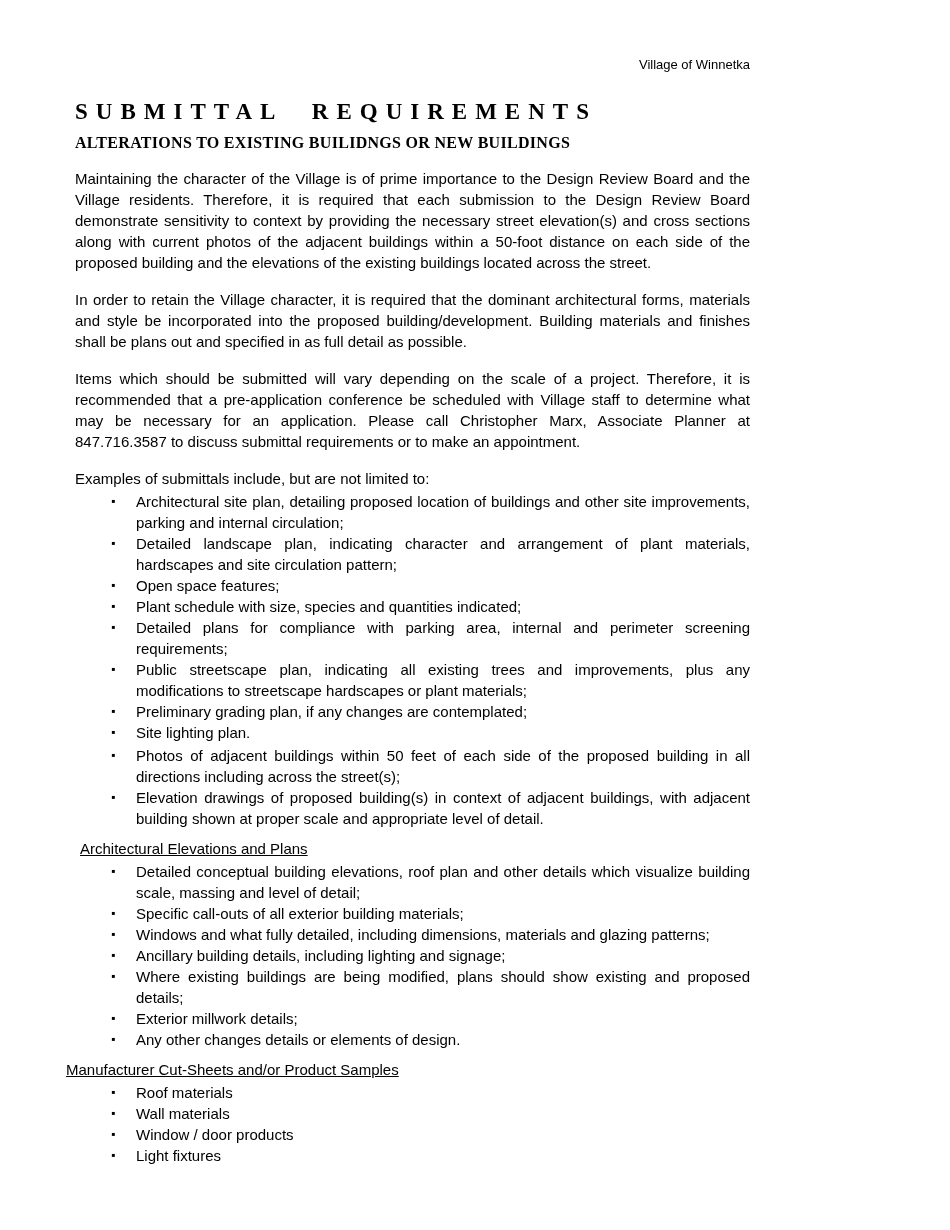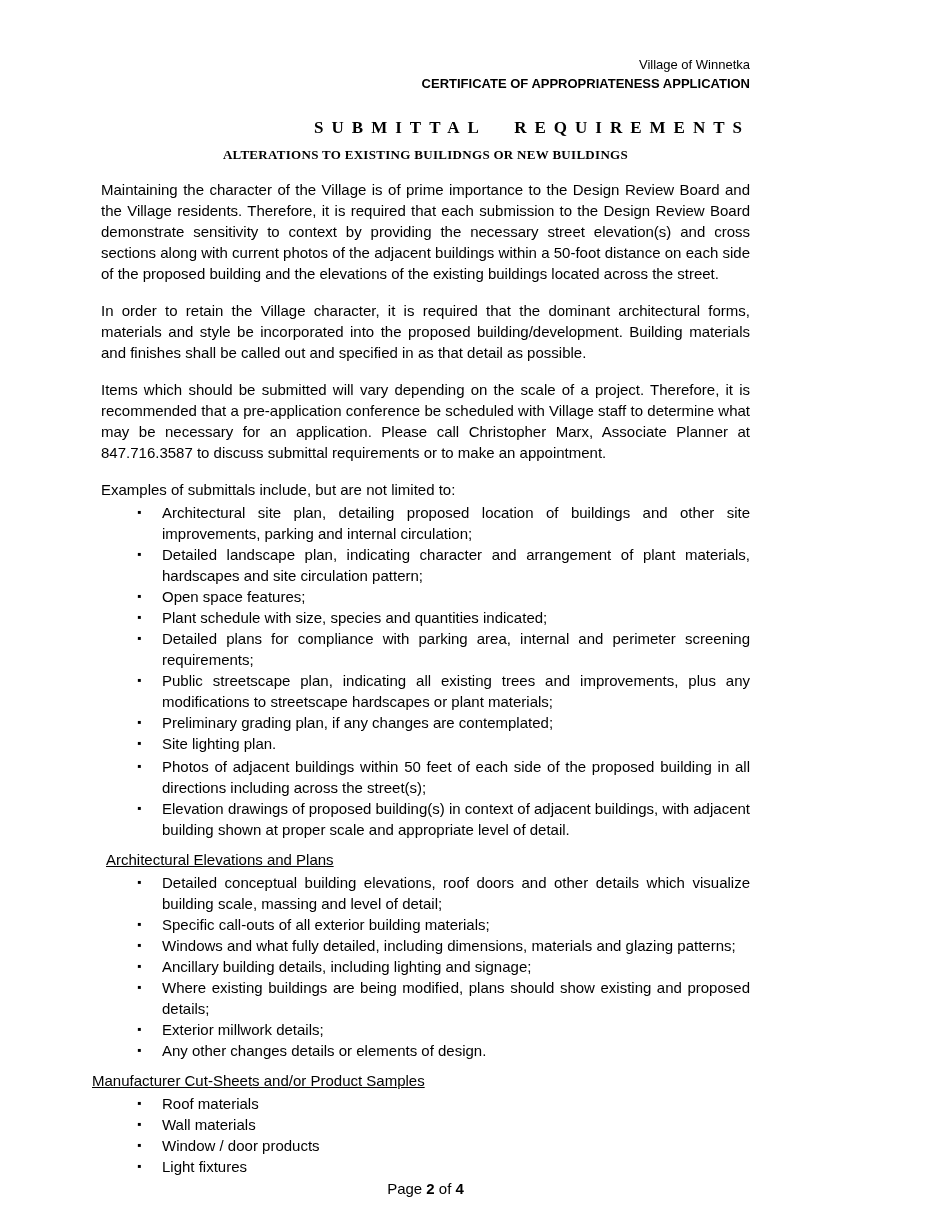"Village of Winnetka" .page { padding: 55px 80px 0 101px -> 55px 80px 0 75px }
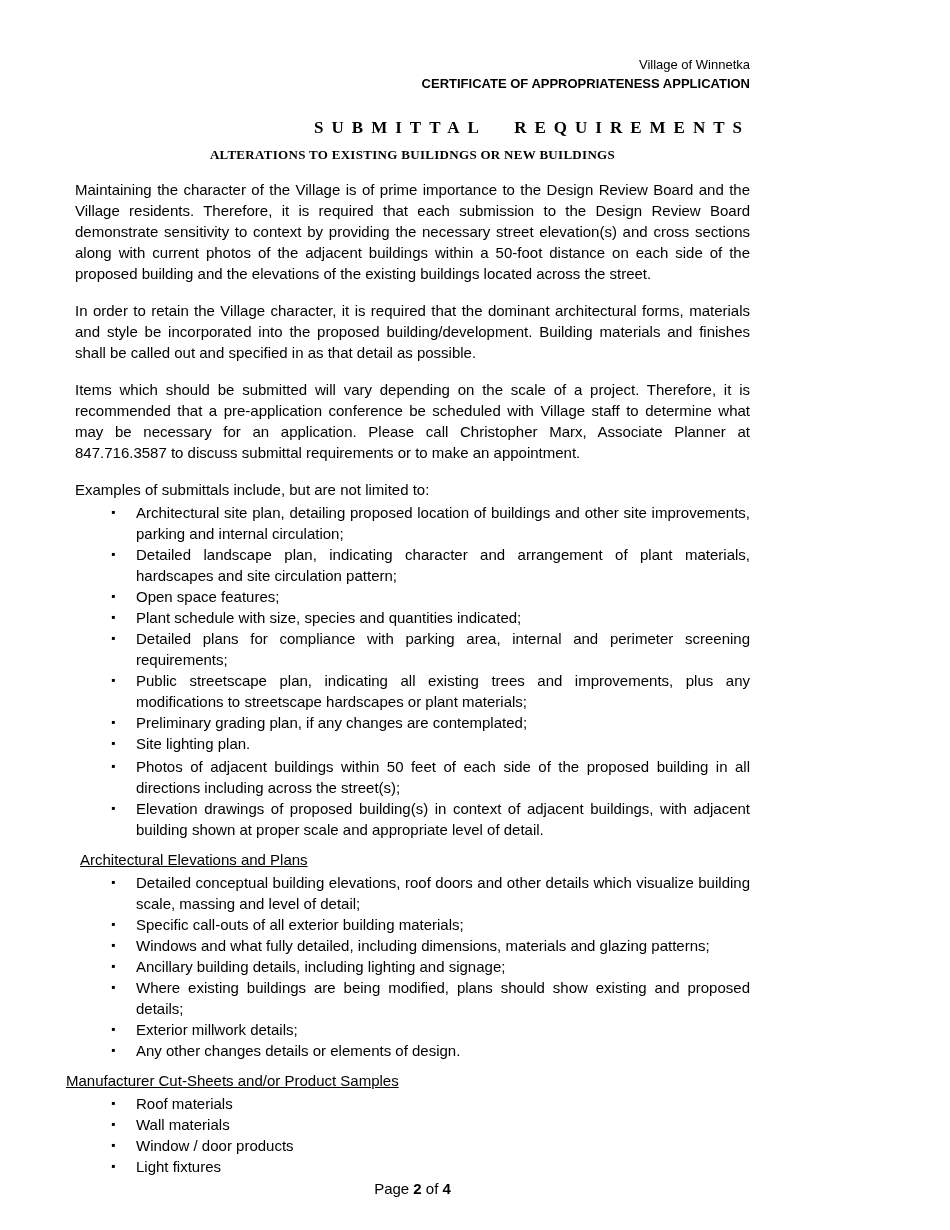"CERTIFICATE OF APPROPRIATENESS" div.apptitle { html: <div>CERTIFICATE OF APPROPRIATENESS APPLICATION</div> -> none }
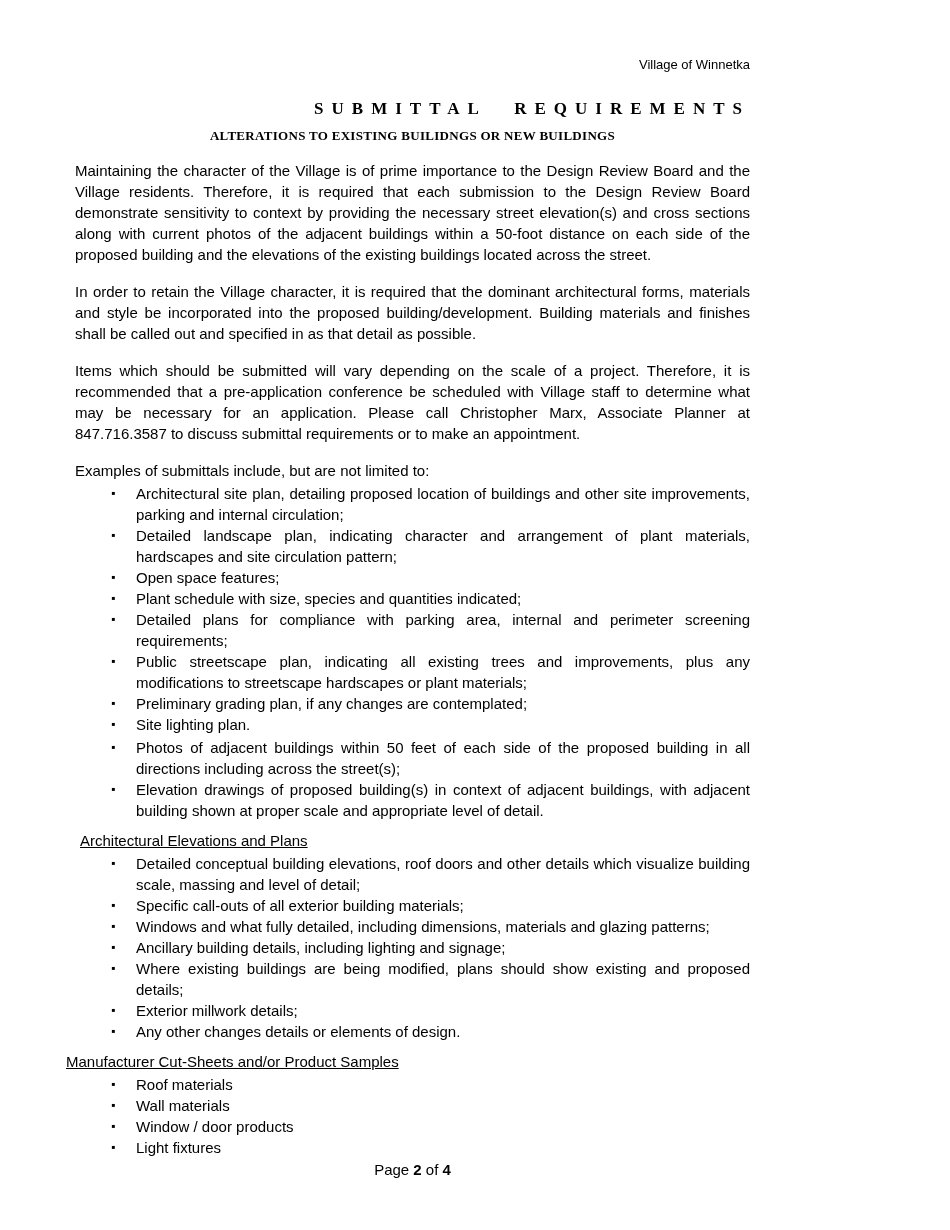"SUBMITTAL REQUIREMENTS" .title { font-size: 17px -> 23px; text-align: right -> left }
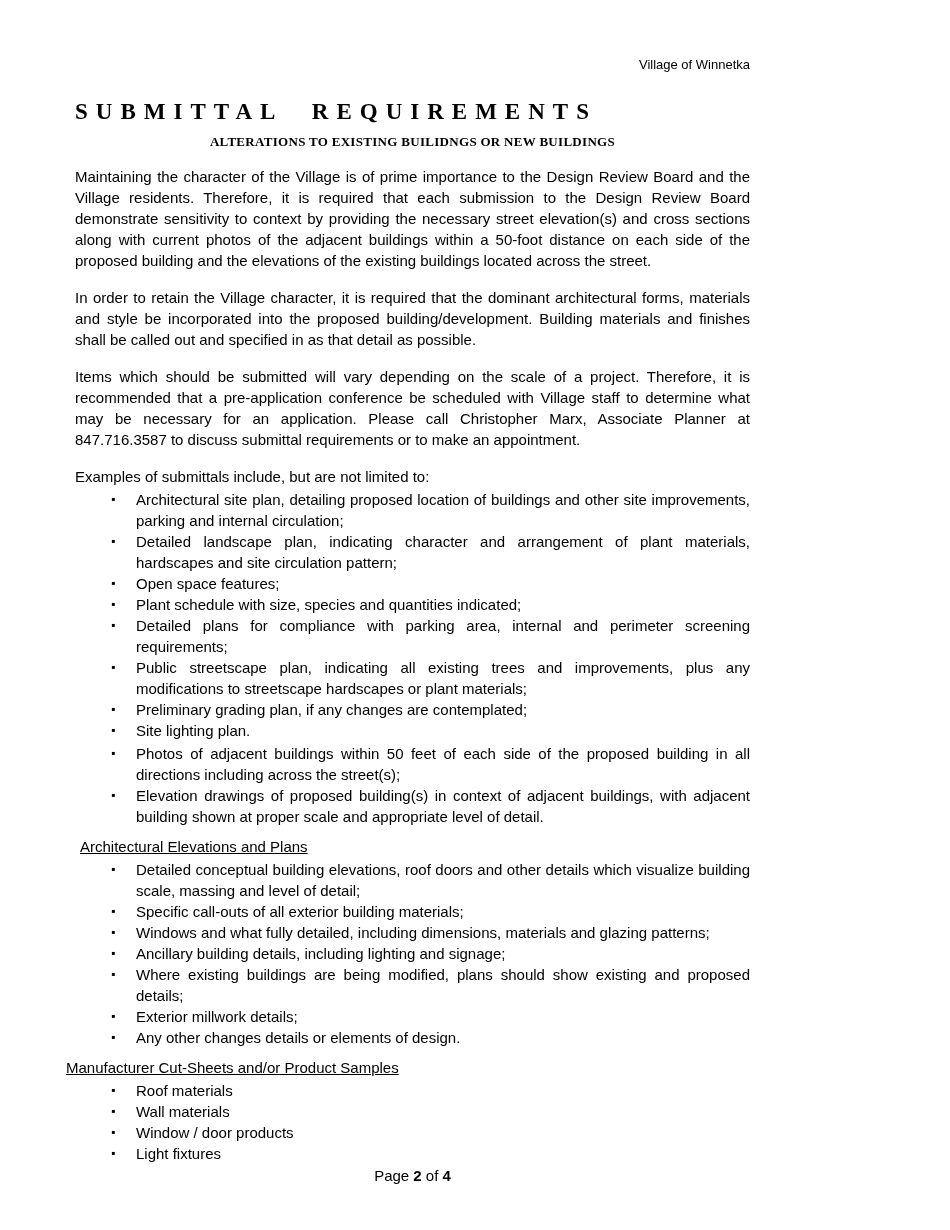"ALTERATIONS TO EXISTING BUILIDNGS OR" .subtitle { font-size: 13px -> 16px; text-align: center -> left }
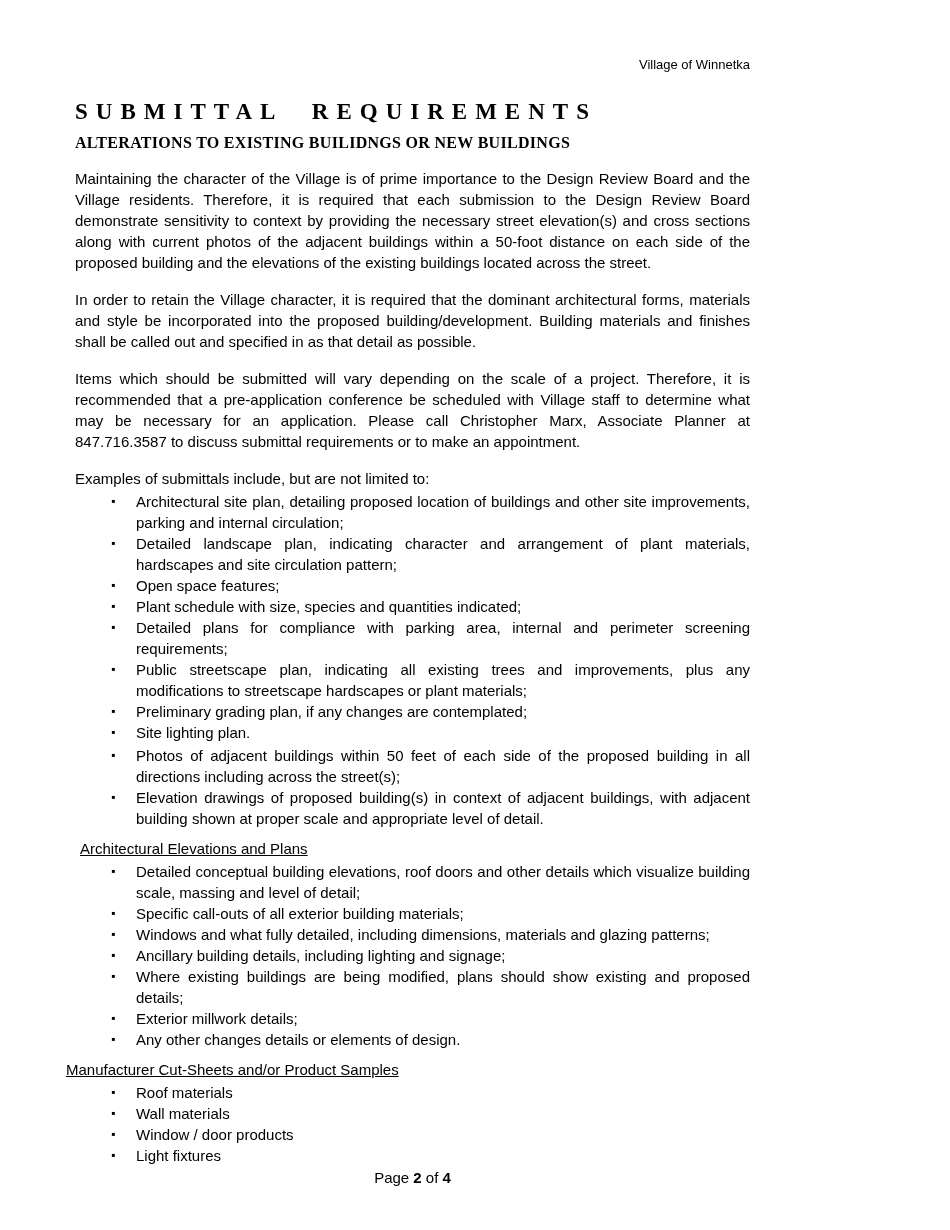"In order to retain the" p.para { text: called out and specified in as that -> plans out and specified in as full }
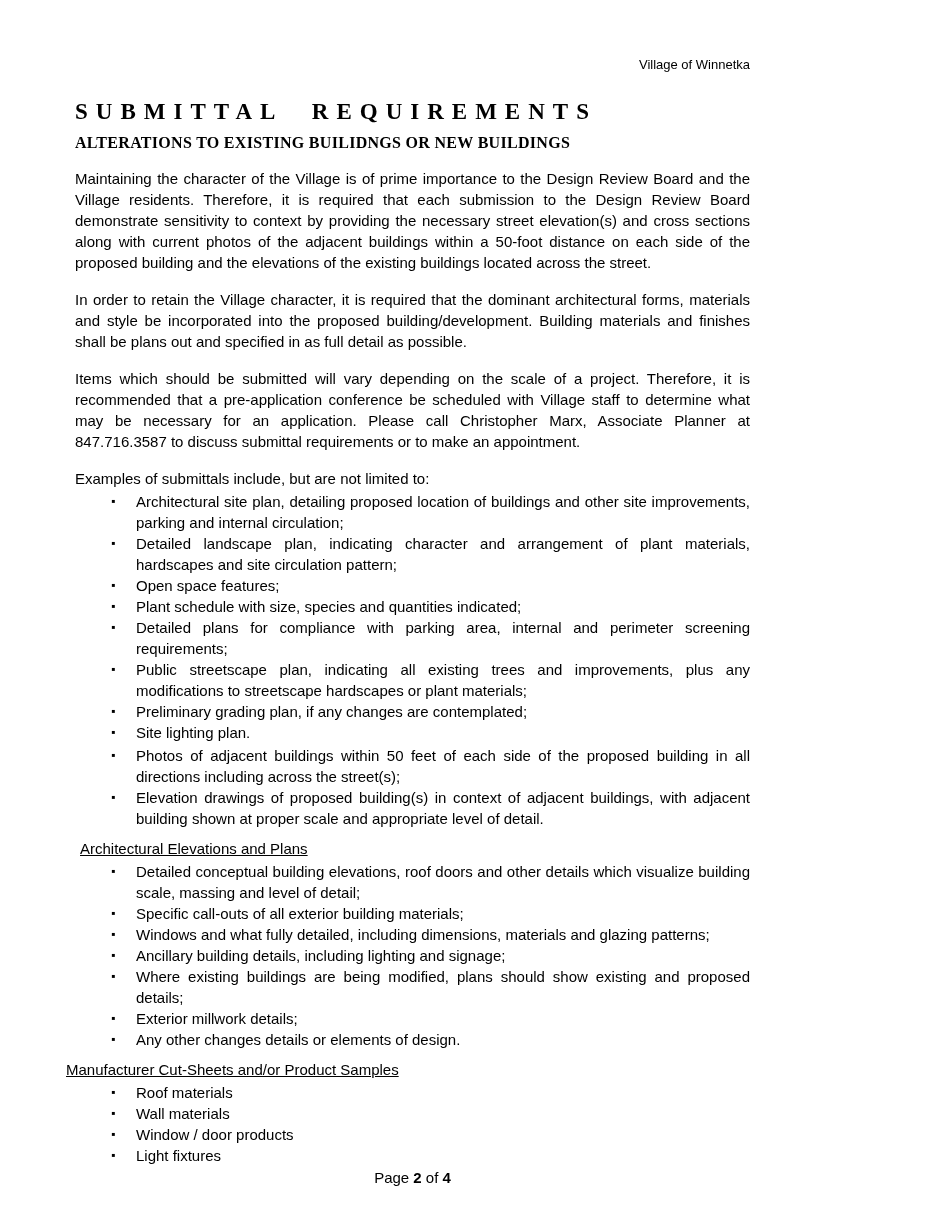"Detailed conceptual building elevations," span.bullet-text { text: doors -> plan }
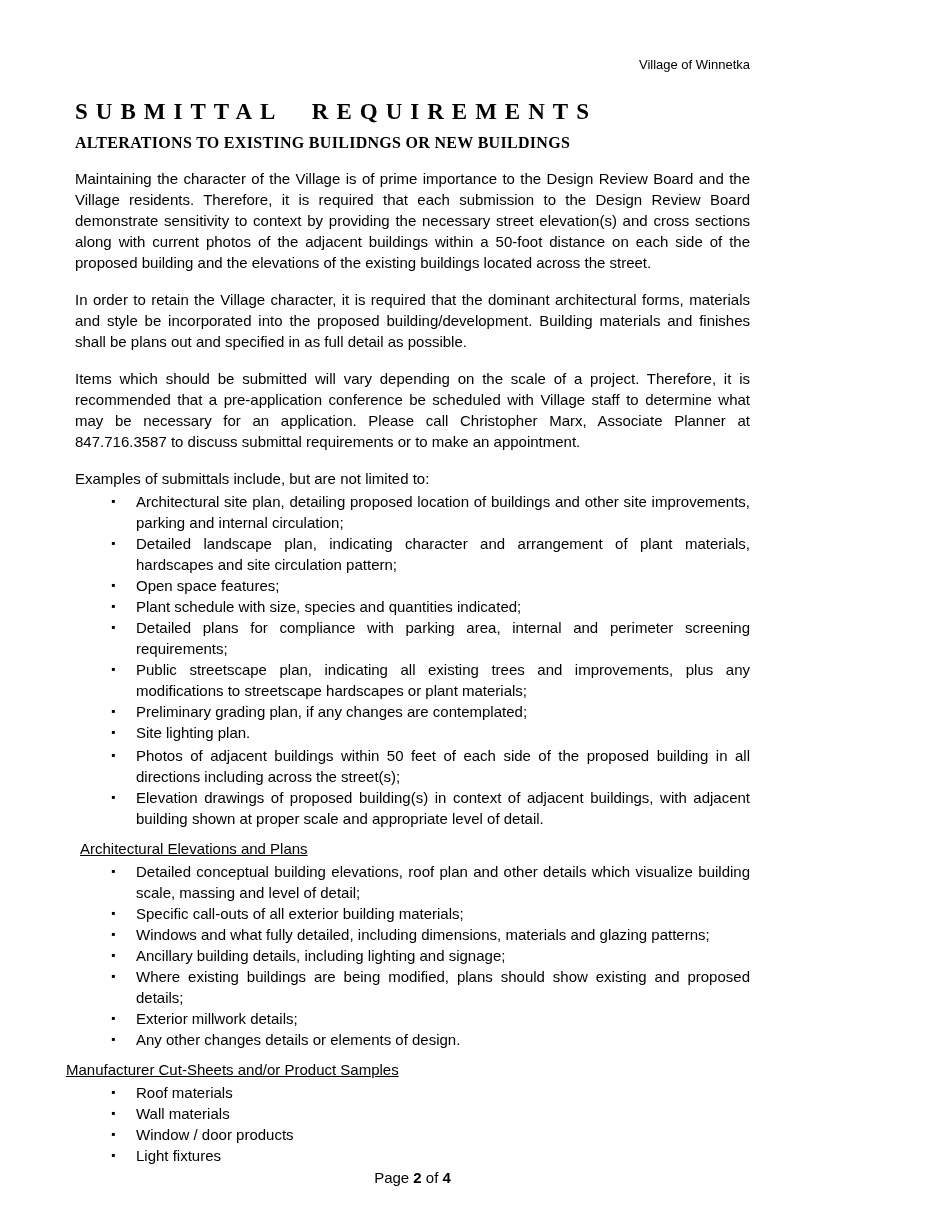"Page 2 of 4" div.footer { html: <div> <span>Page </span><span>2</span><span> of </span><span>4</span> </div> -> none }
